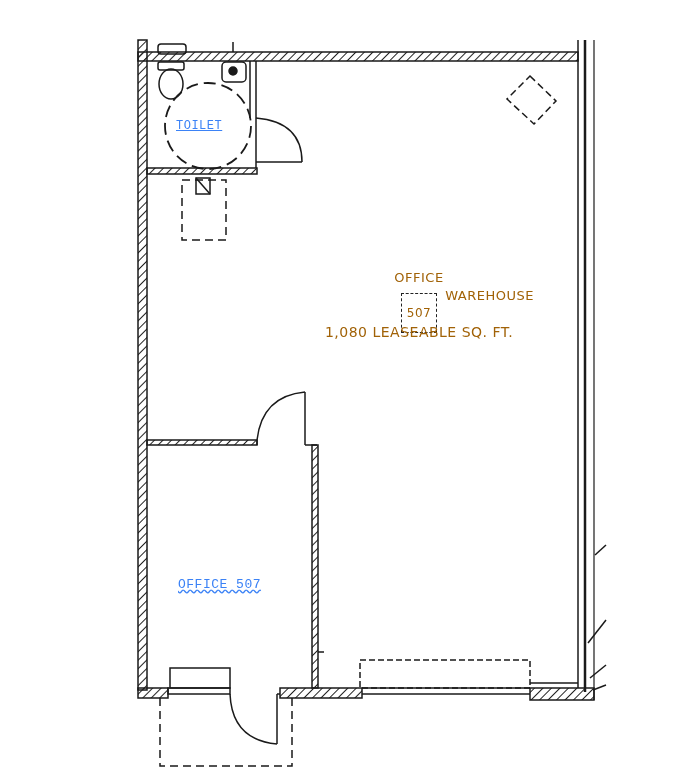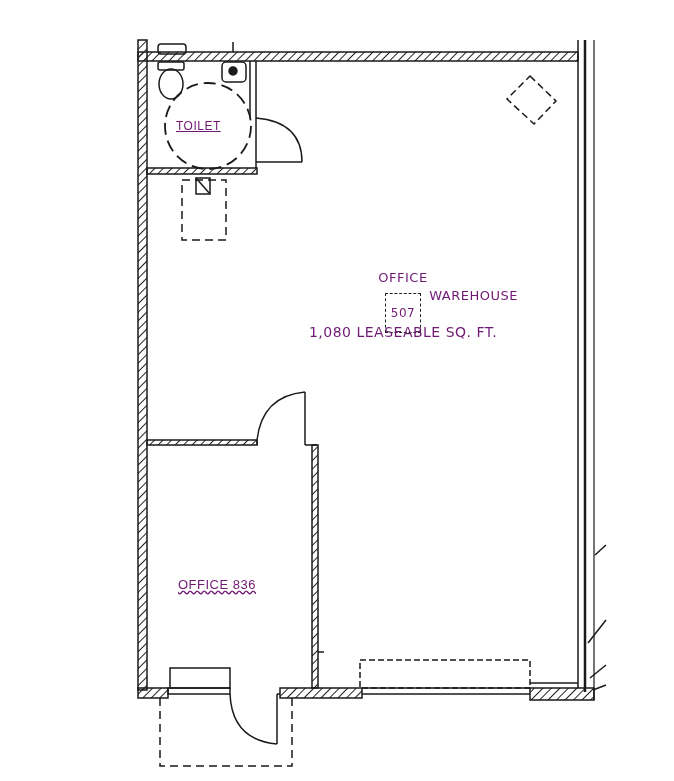"TOILET" .lbl { color: #701a75 -> #3b82f6; font-family: Liberation Sans, sans-serif -> Liberation Mono, monospace }
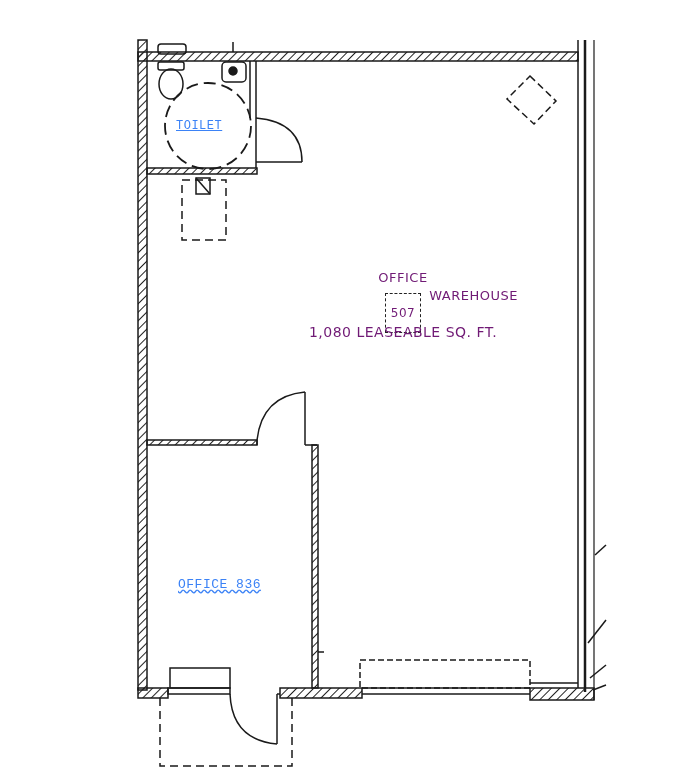"OFFICE" .lbl-center { color: #701a75 -> #a16207; left: 288px -> 304px }
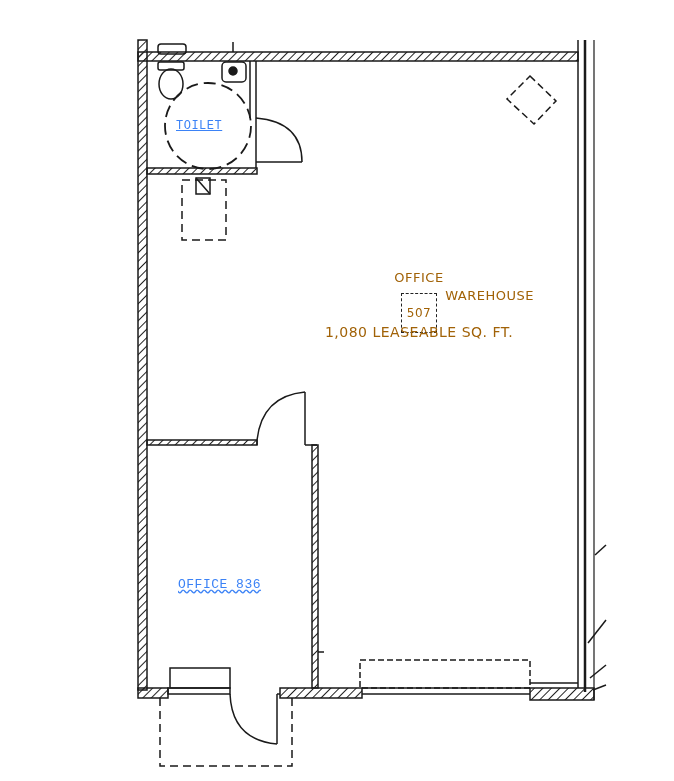"OFFICE 836" div.lbl { text: 836 -> 507 }
